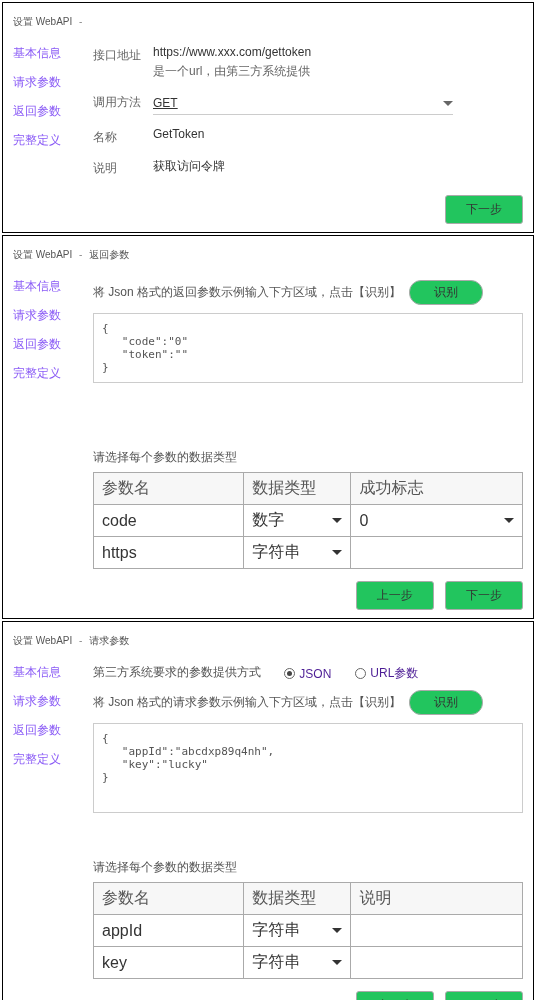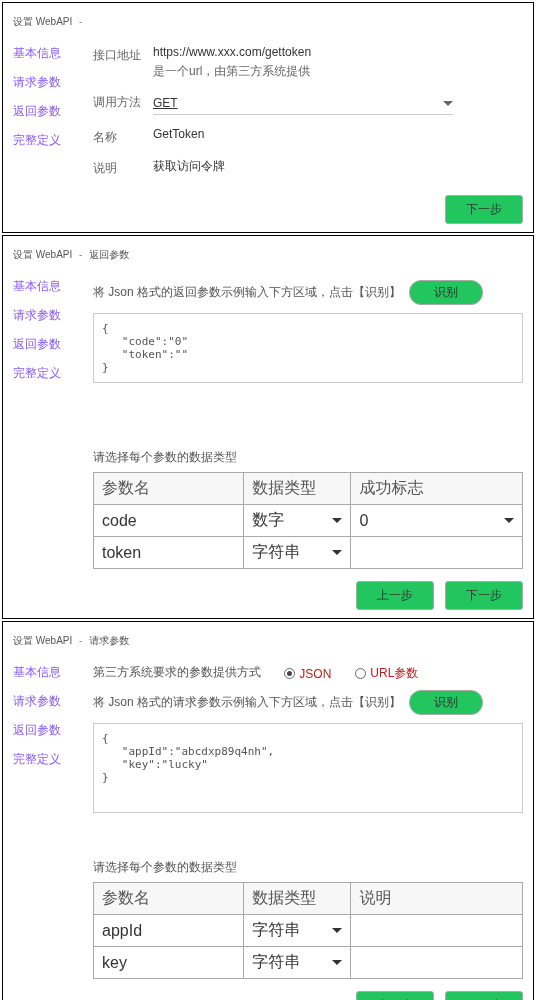"token" td { text: token -> https }
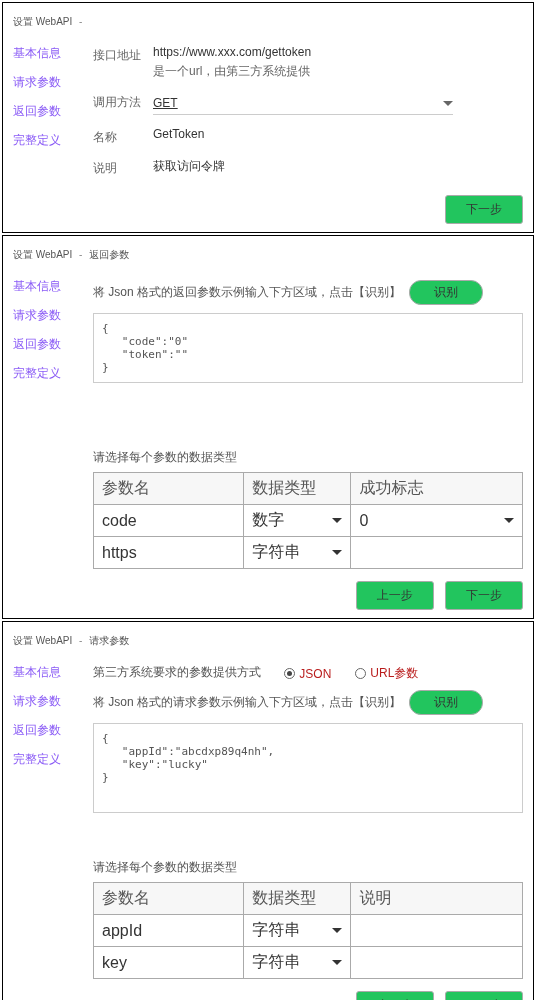"JSON" .radio-item { color: #b91c1c -> #4c1d95 }
